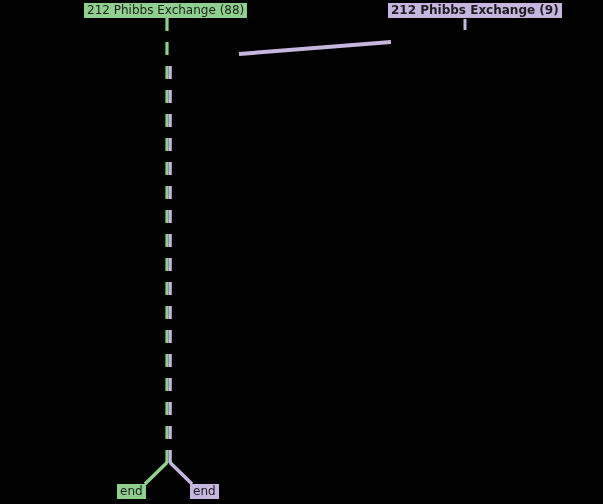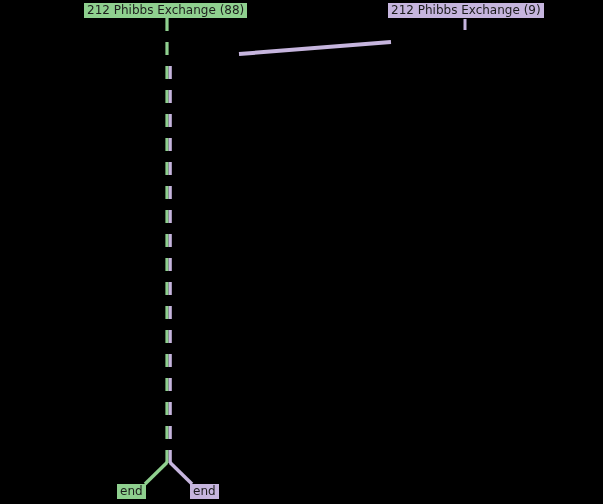"212 Phibbs Exchange (9)" .label-purple-start { font-weight: none -> bold }
